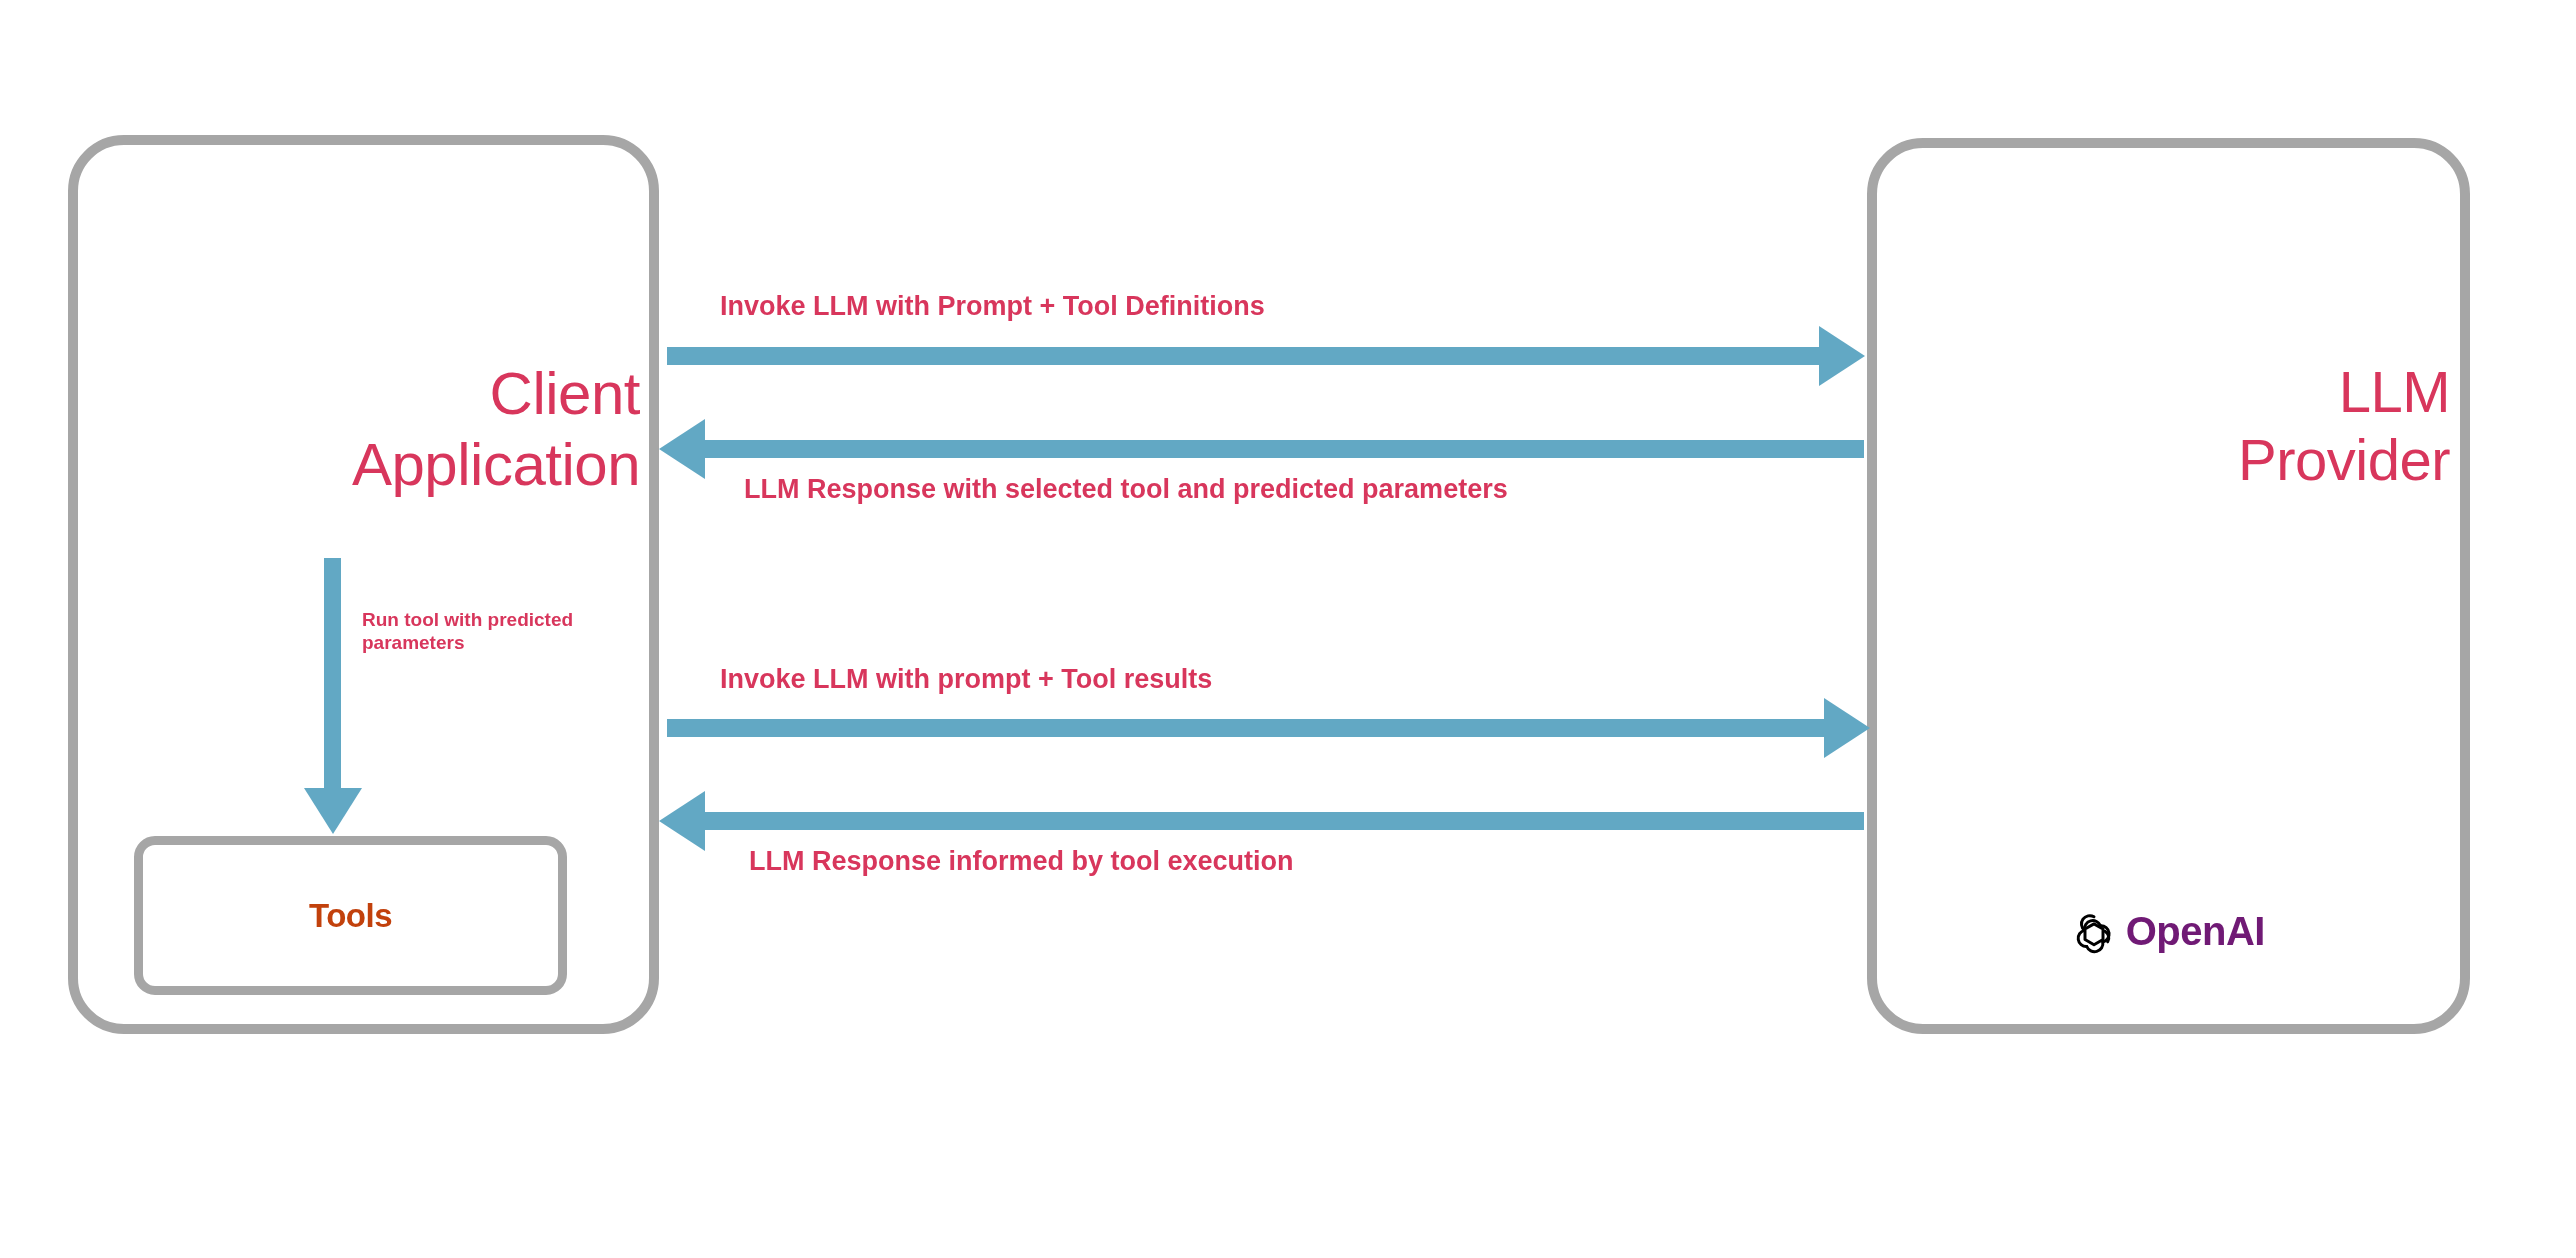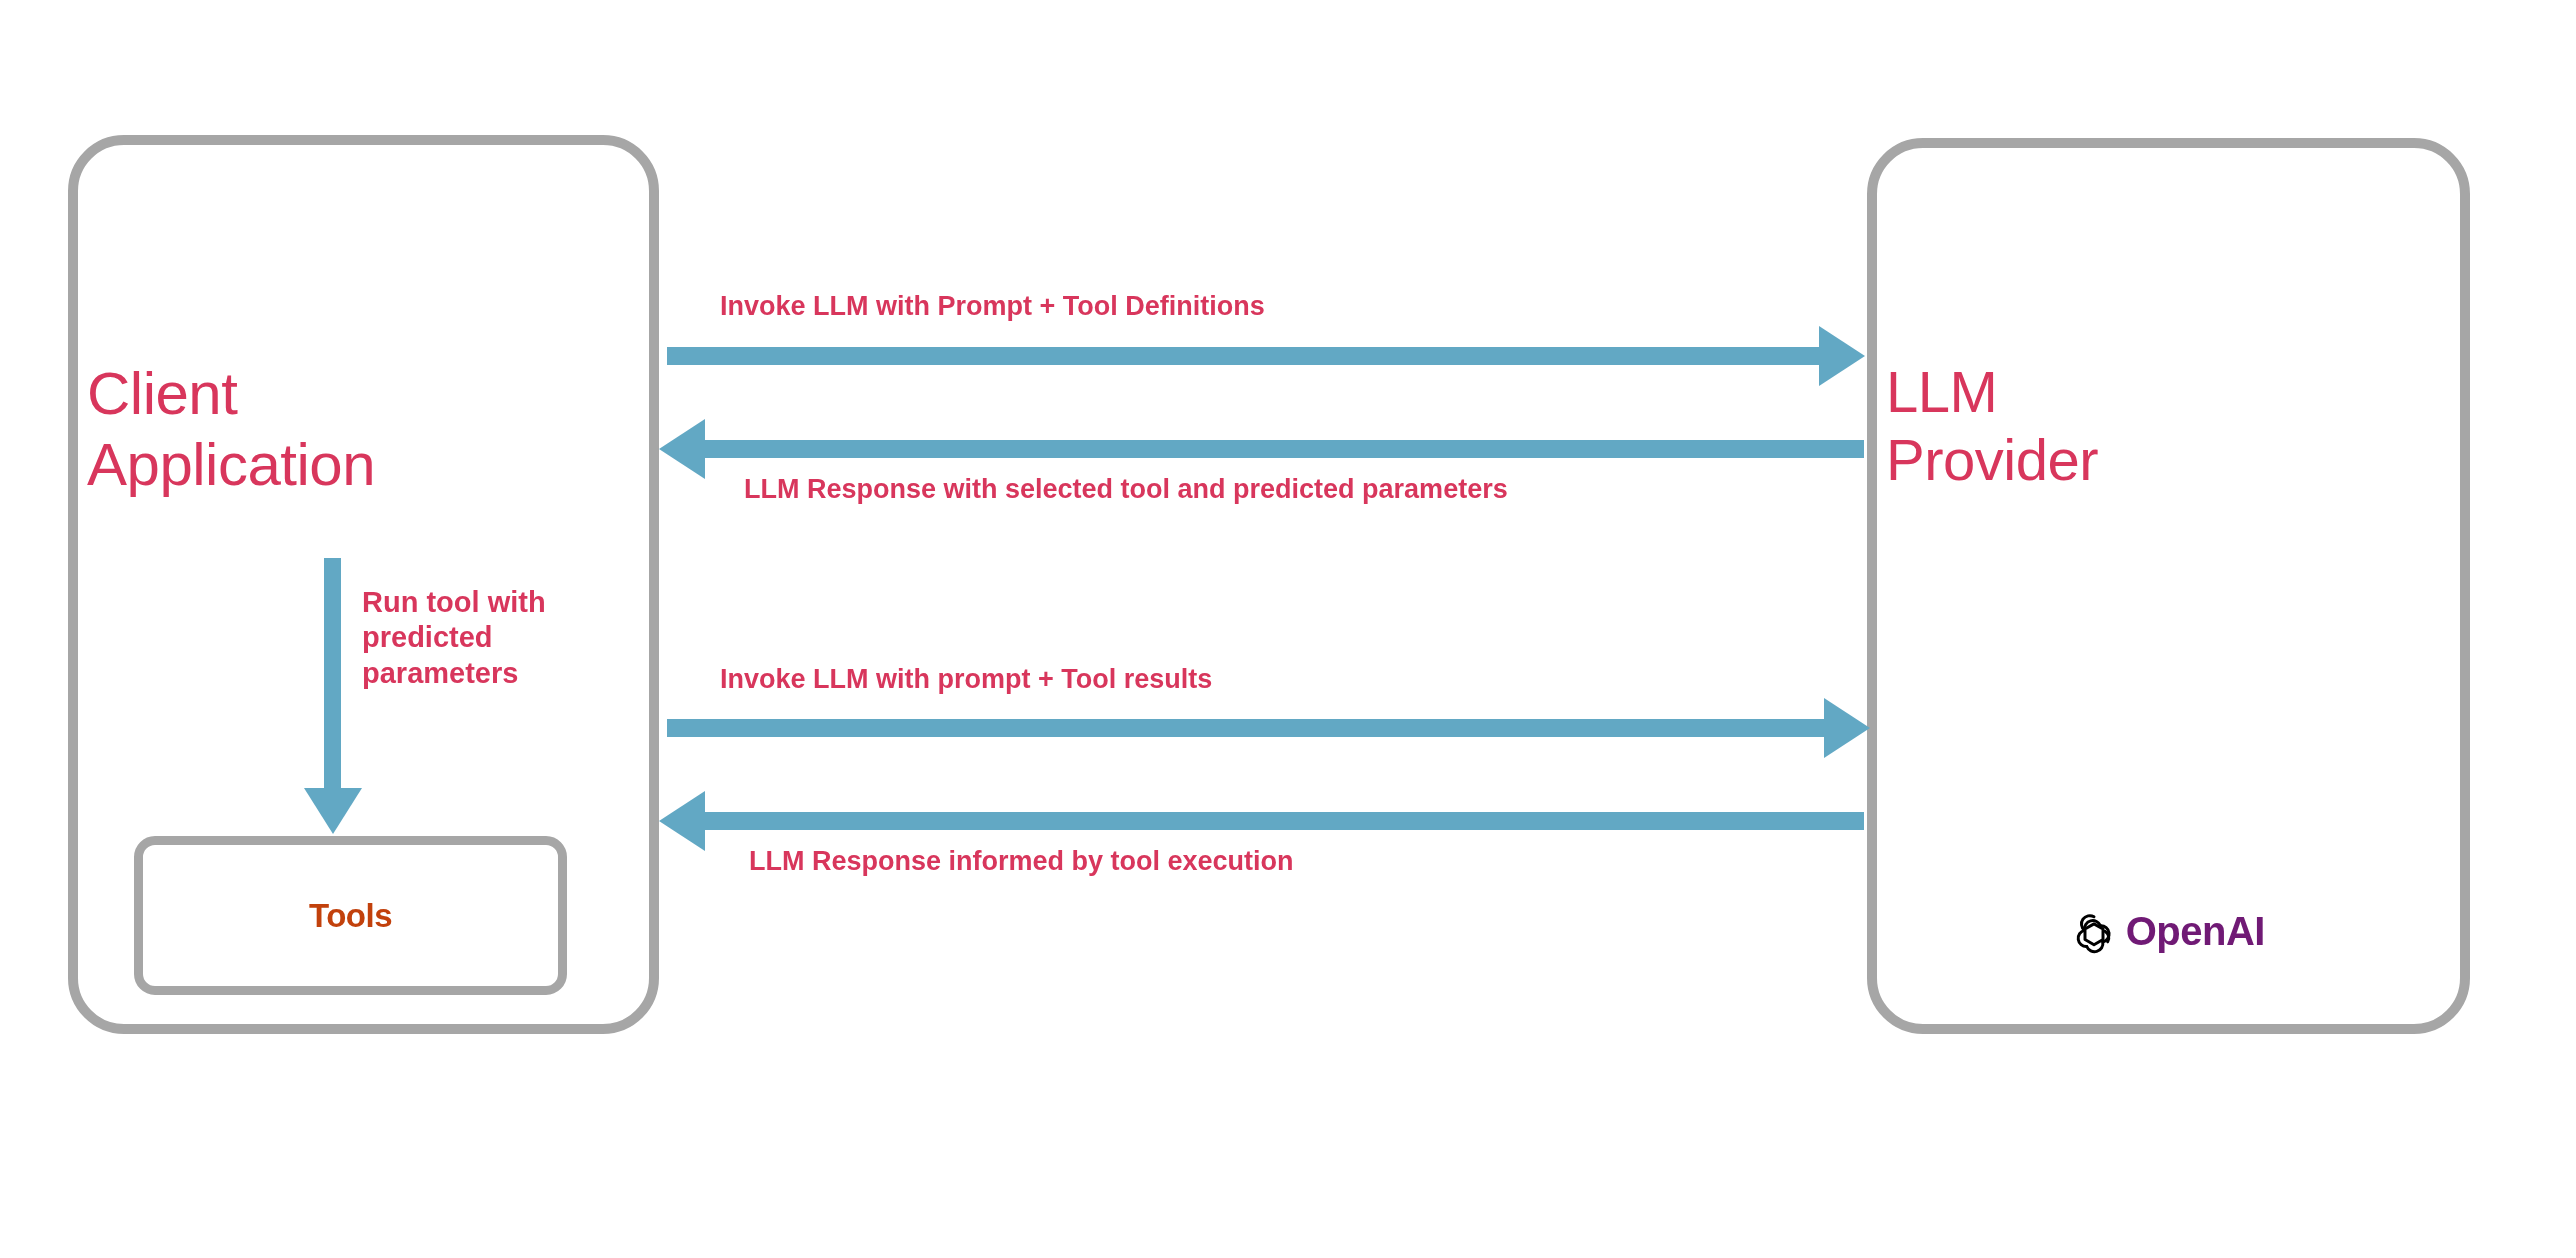"Client" .box-title { text-align: left -> right }
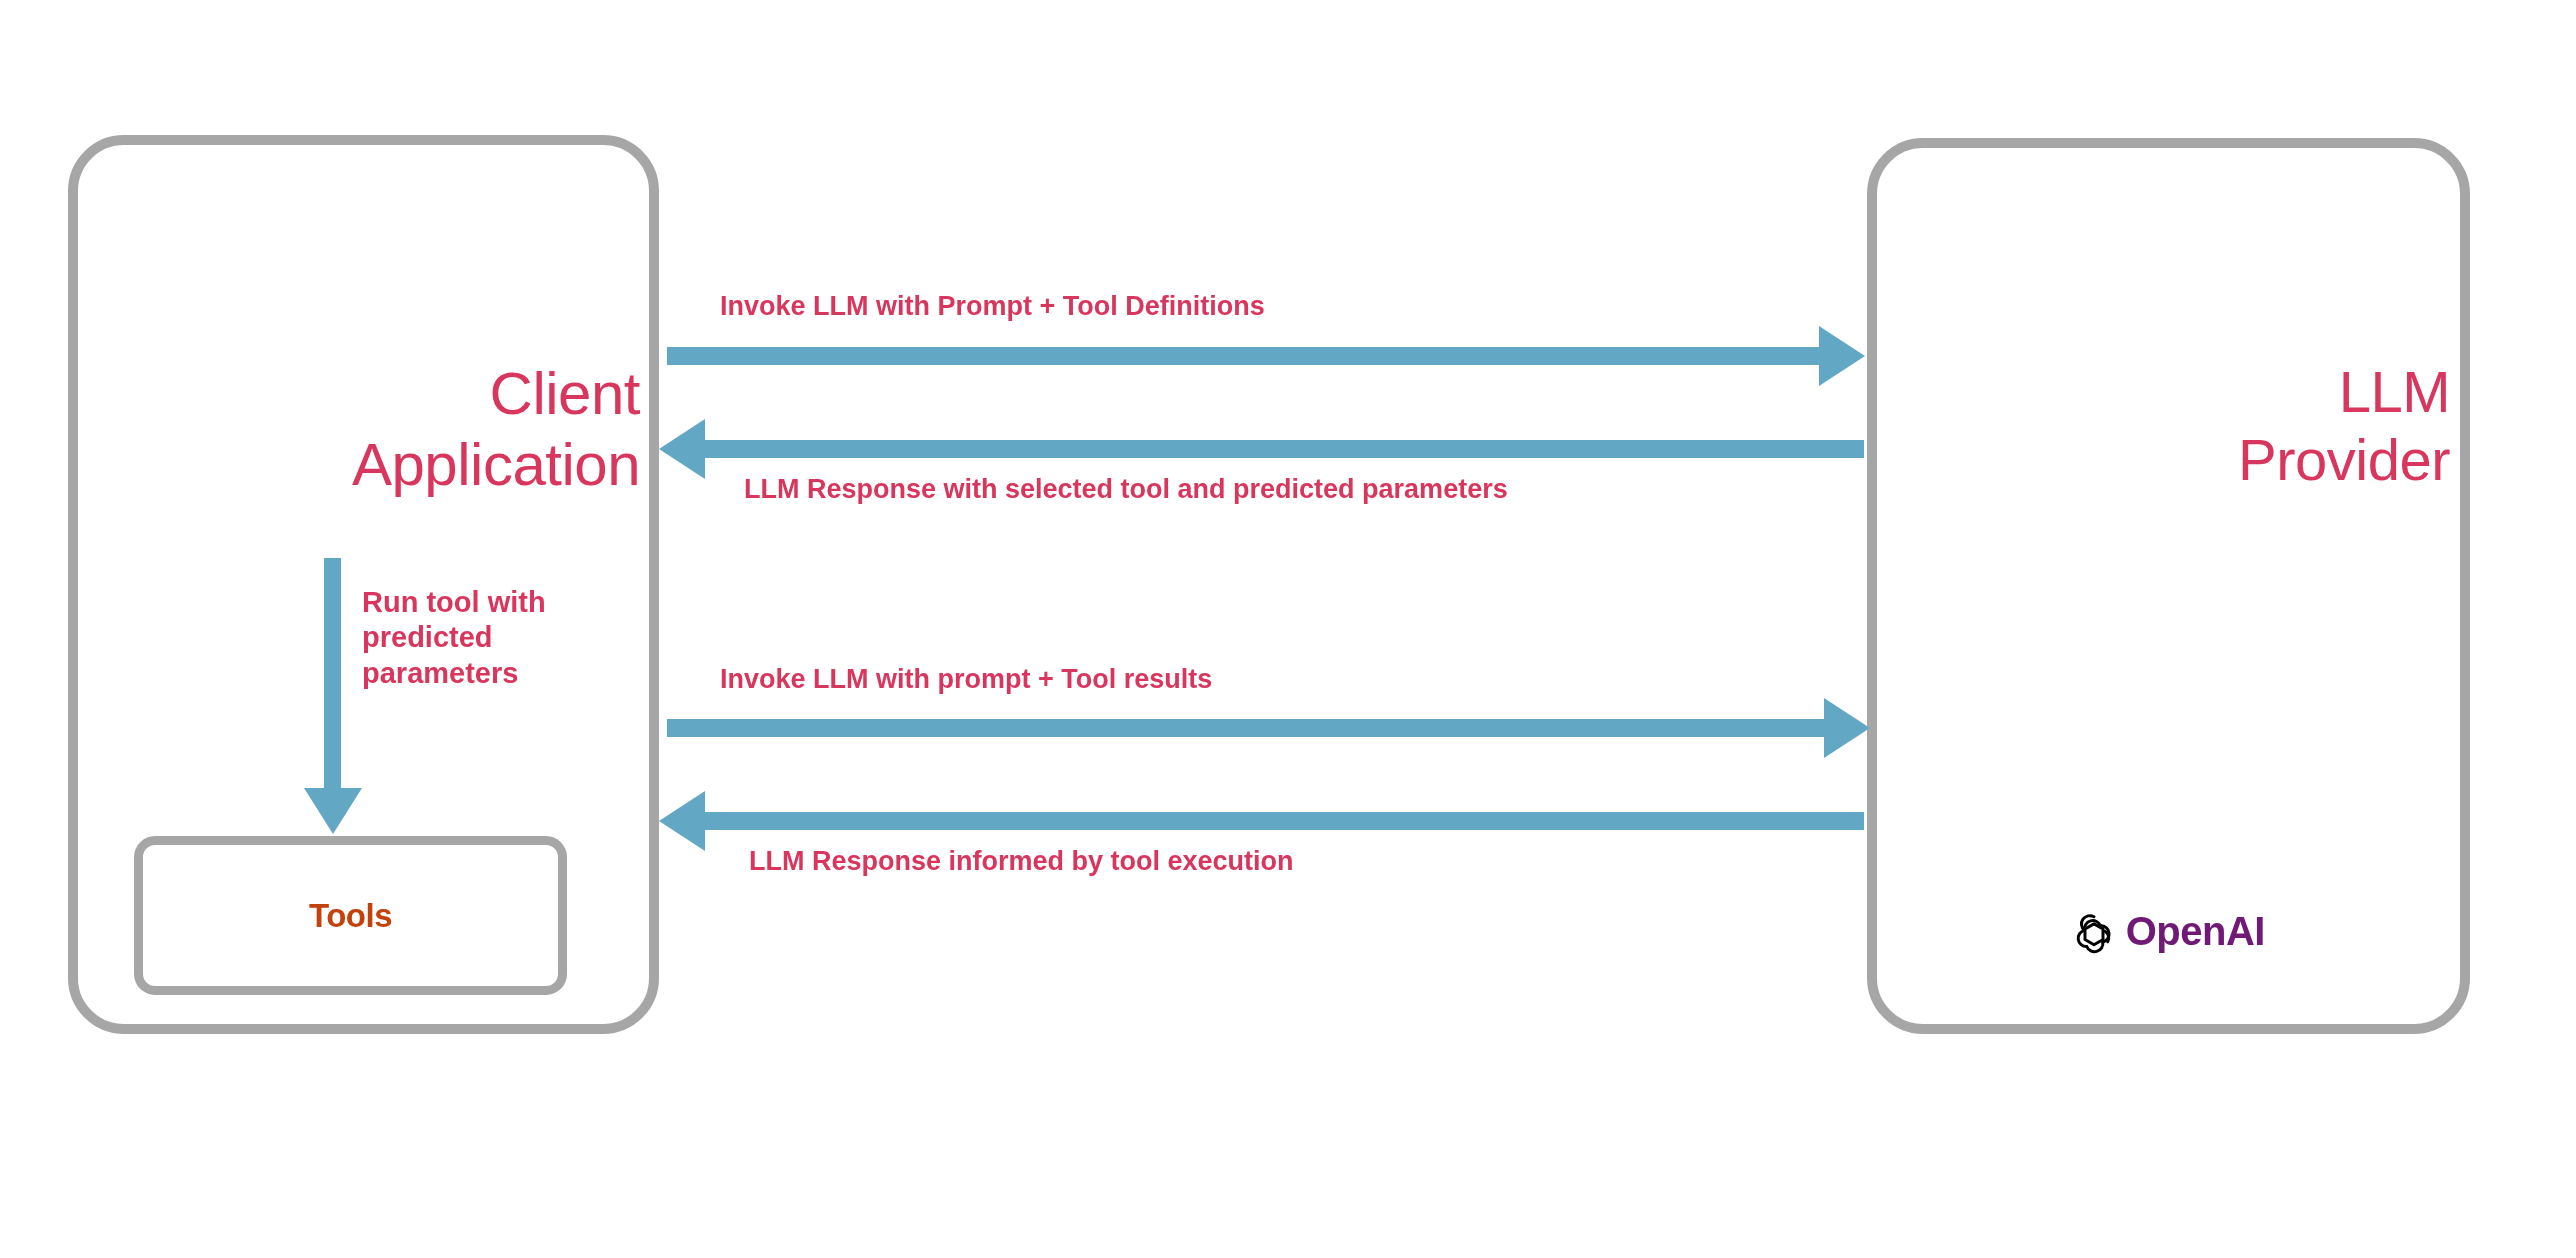"Run tool with predicted parameters" #label-vertical { font-size: 29px -> 19px; top: 585px -> 608px }
